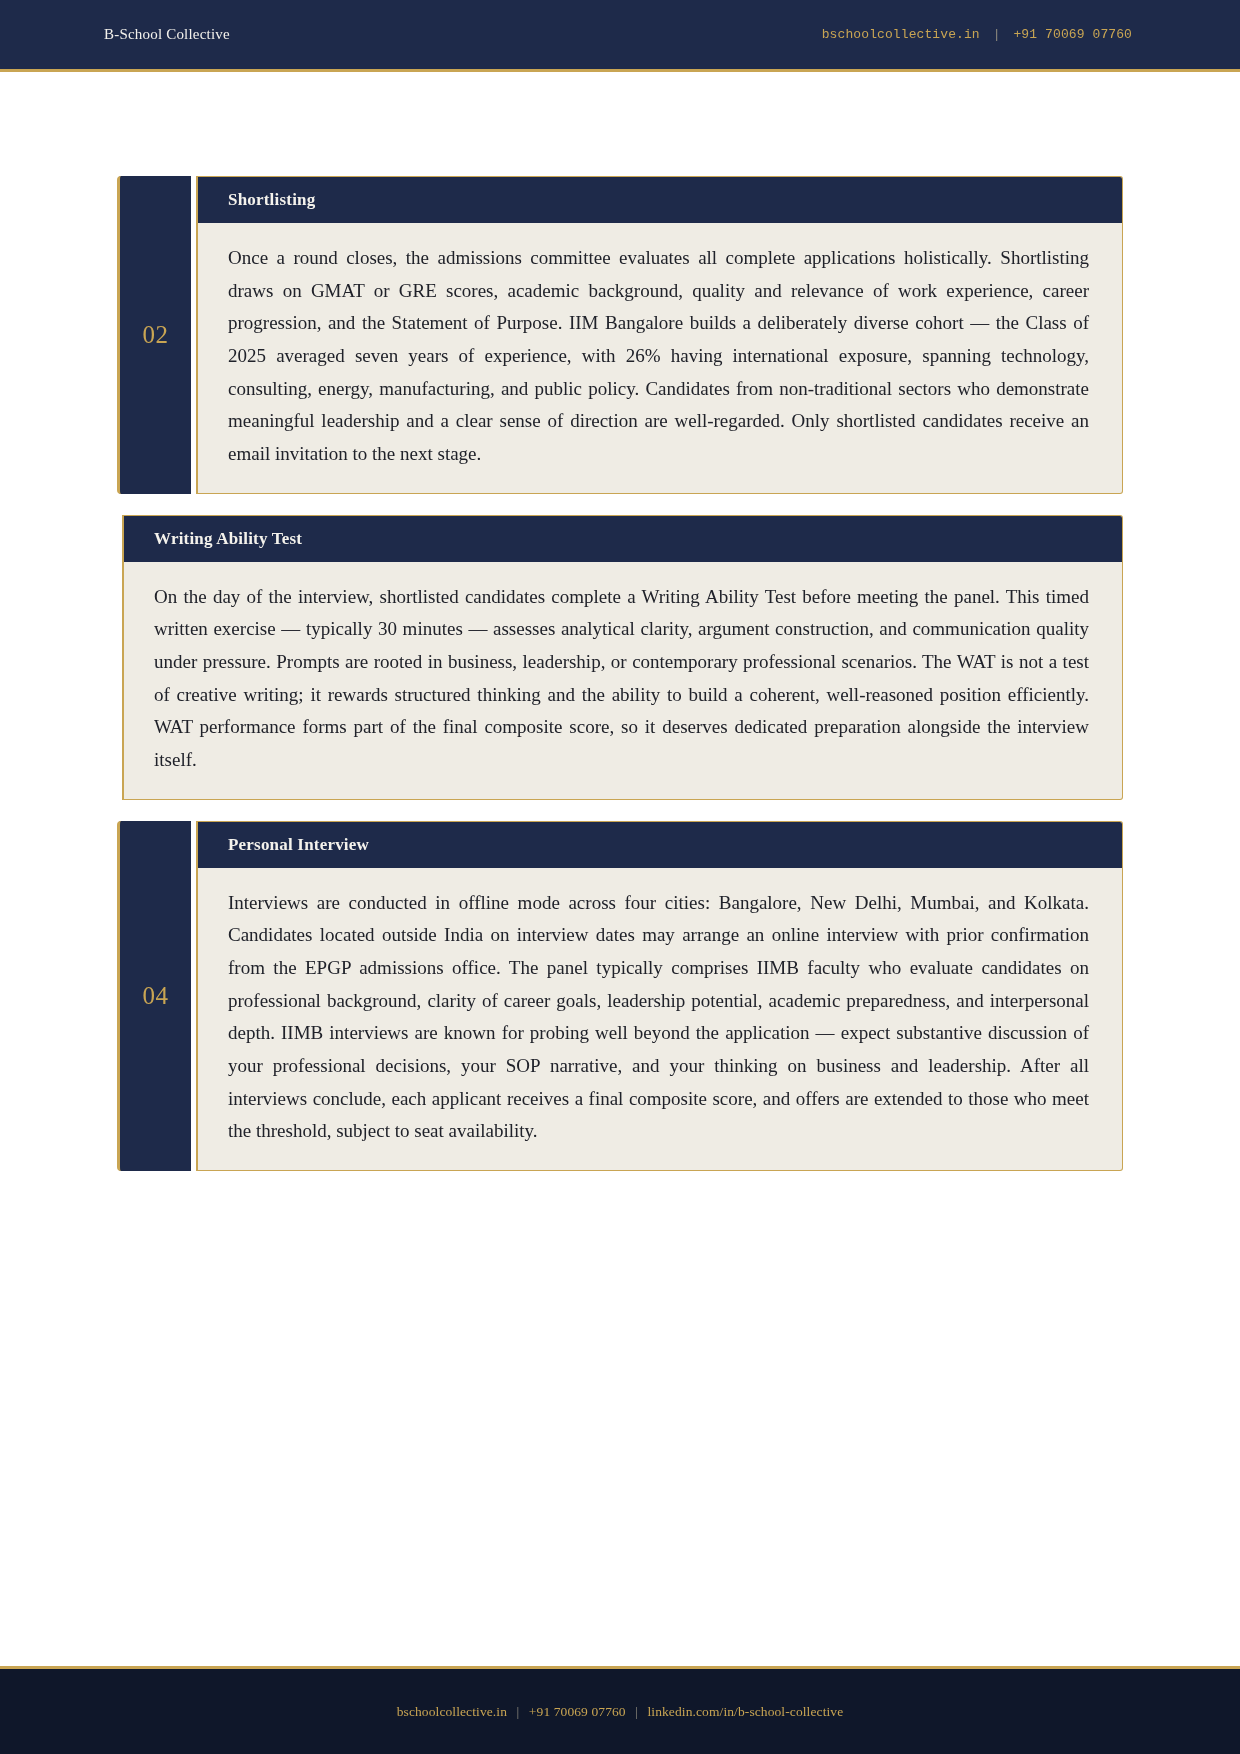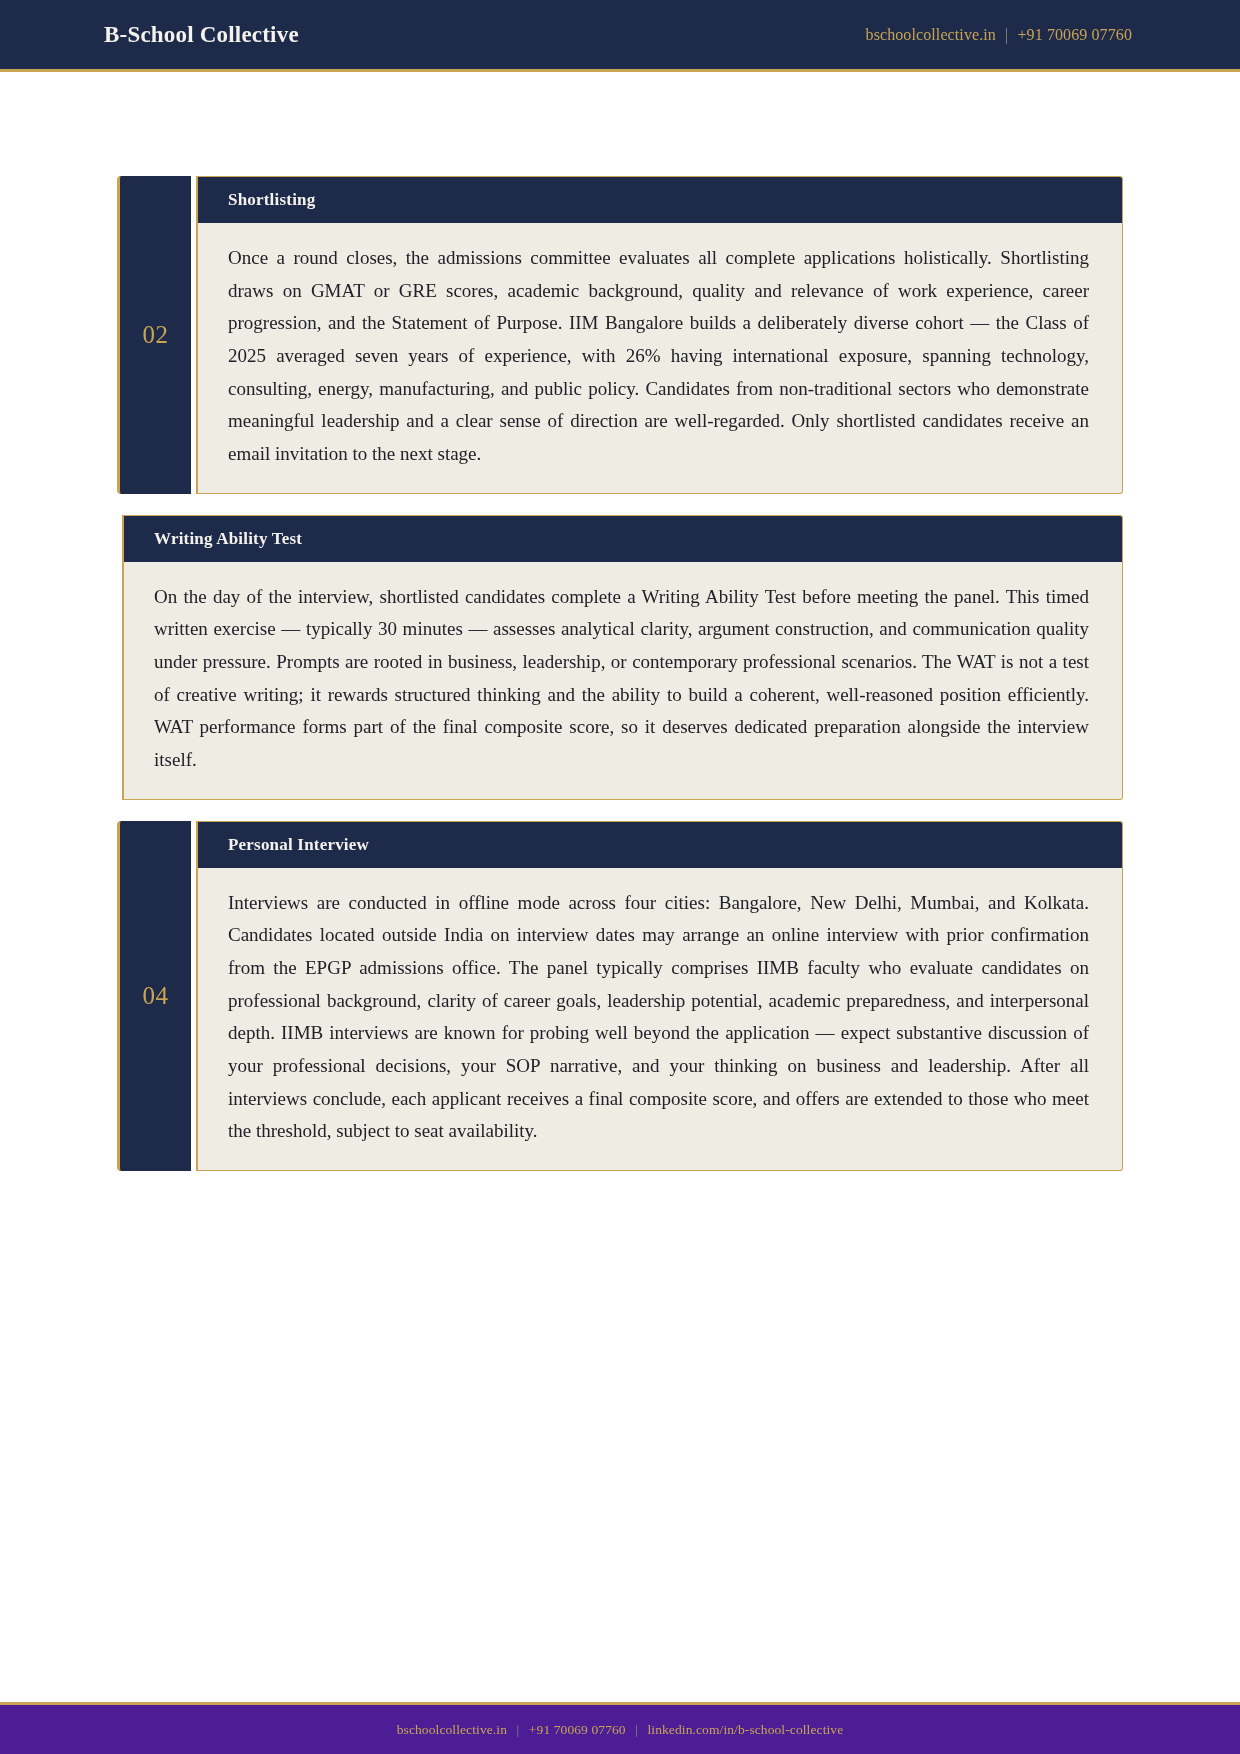"B-School Collective" .brand { font-size: 23px -> 15px; font-weight: bold -> normal }
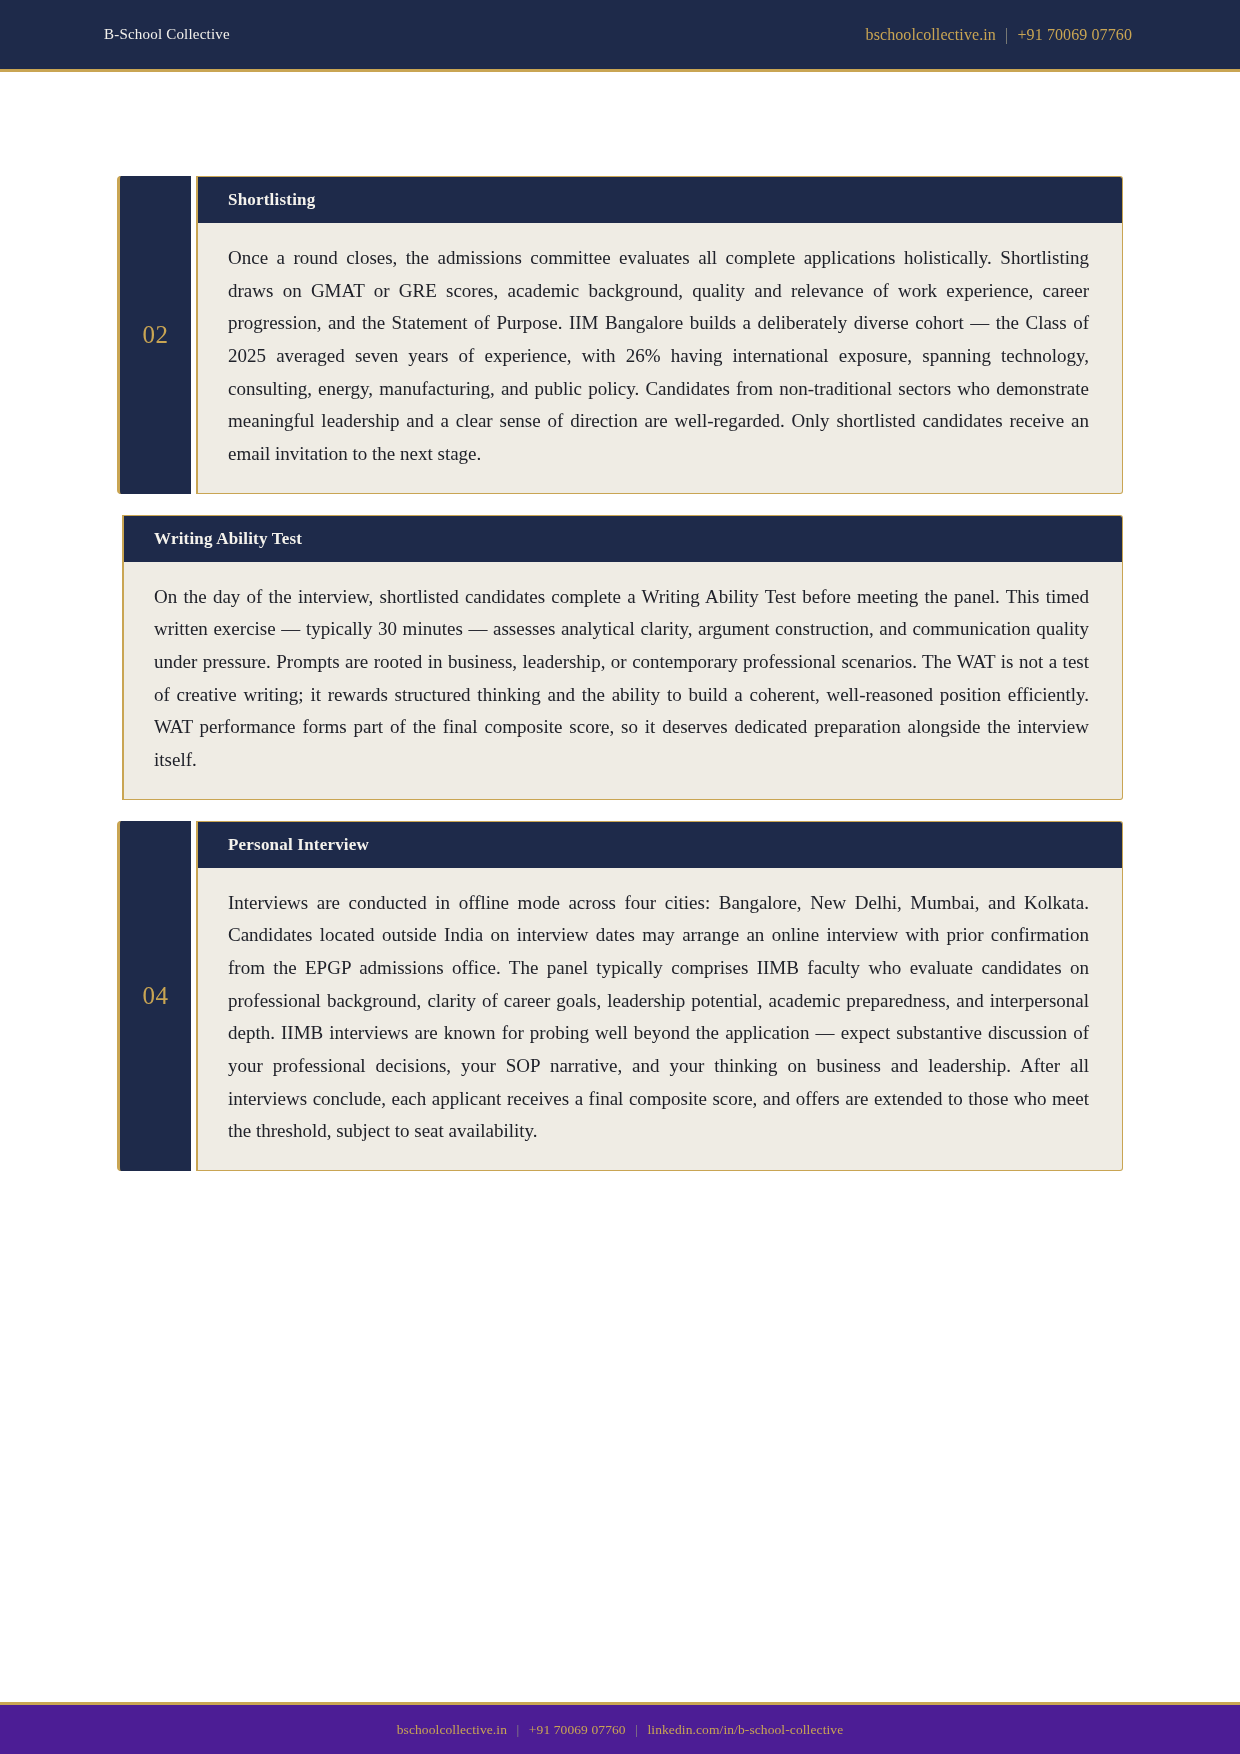"bschoolcollective.in | +91 70069 07760" .header-contact { font-family: none -> Liberation Mono, monospace; font-size: 16px -> 13px }
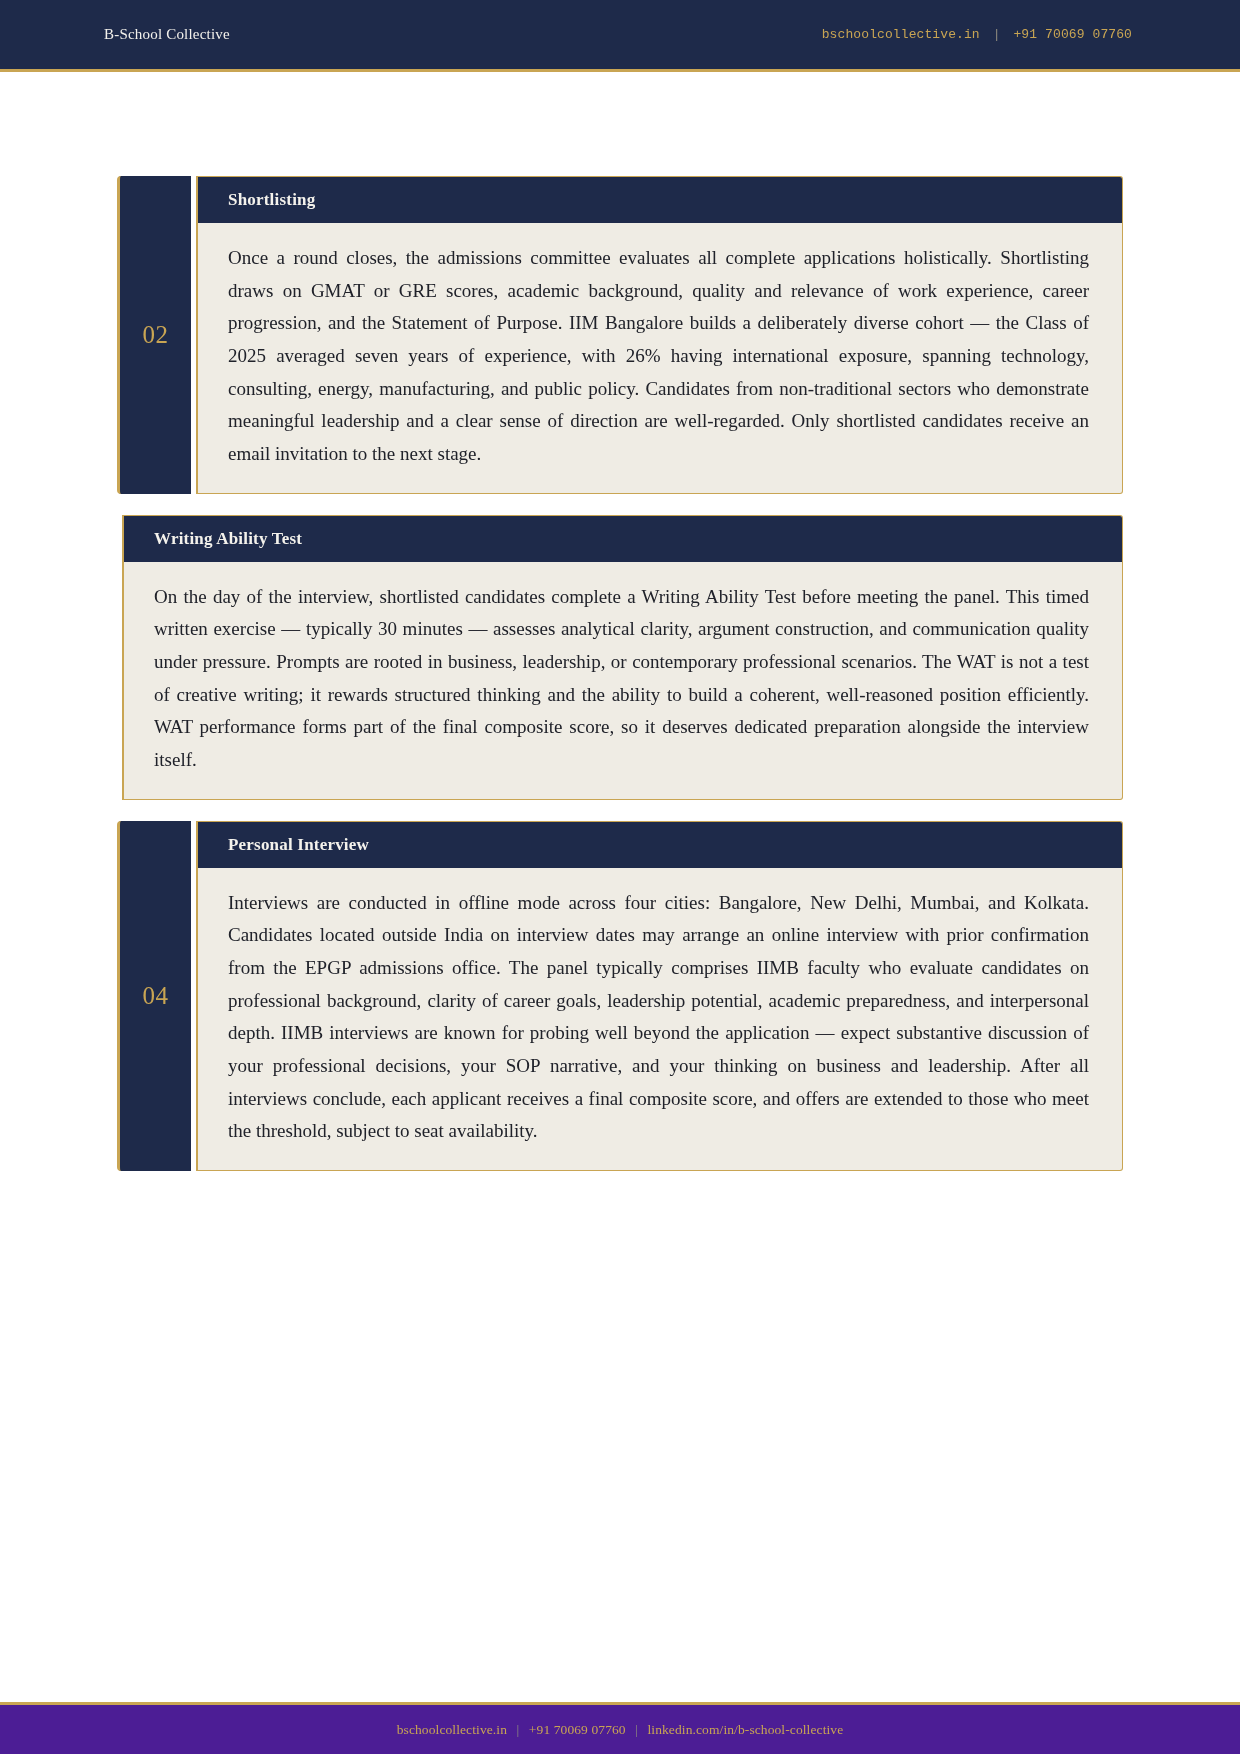"bschoolcollective.in | +91 70069 07760 |" .page-footer { background: #4c1d95 -> #0f172a; height: 52px -> 88px }
